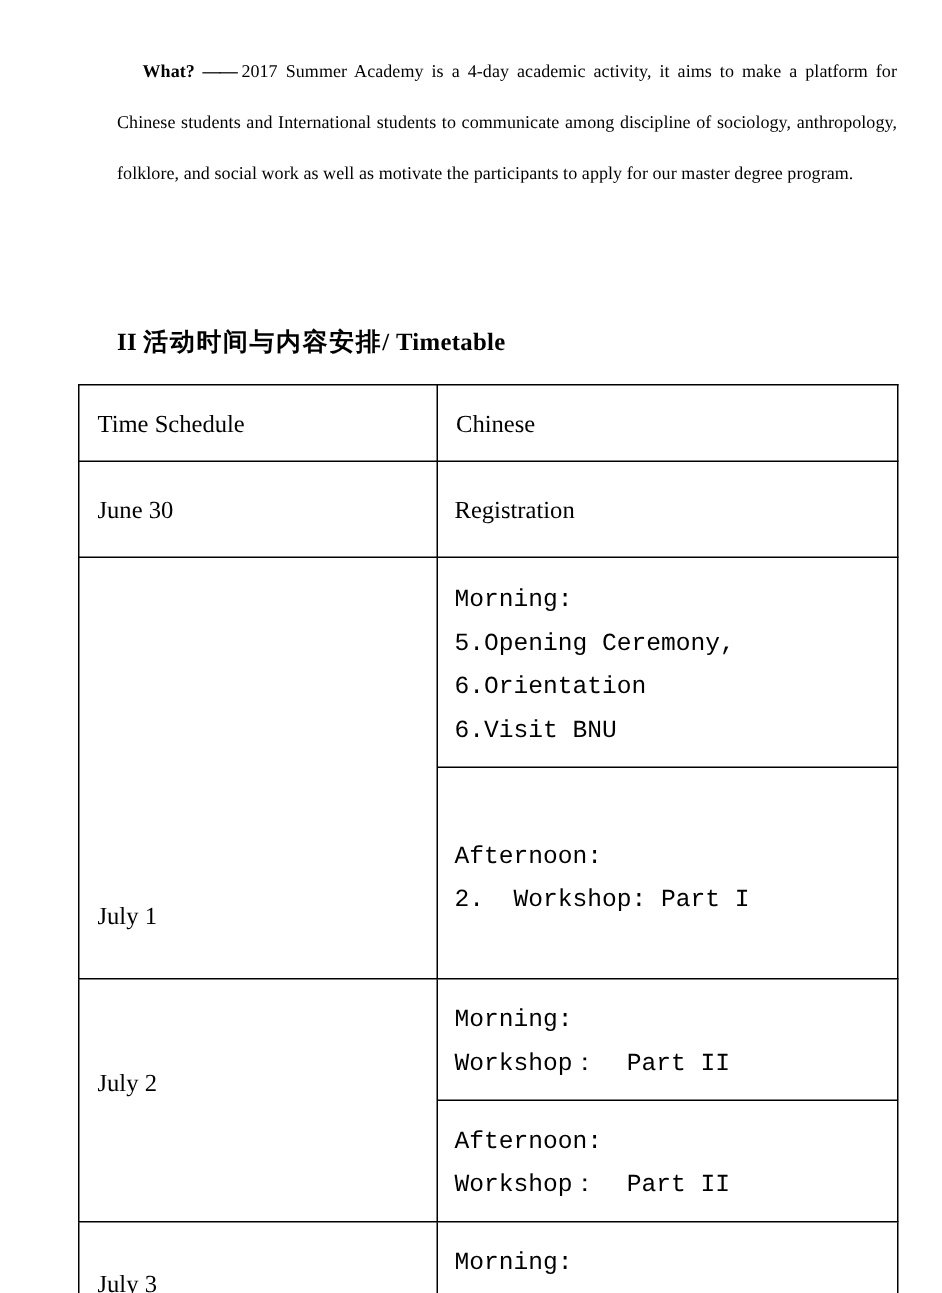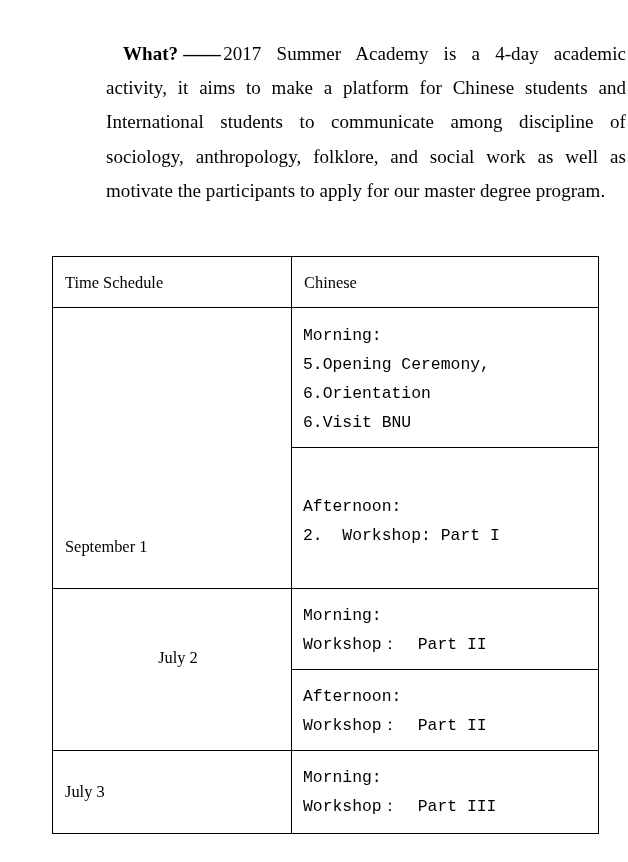"What? —— 2017 Summer Academy" .intro { font-size: 19px -> 12px; margin-left: 28px -> none }
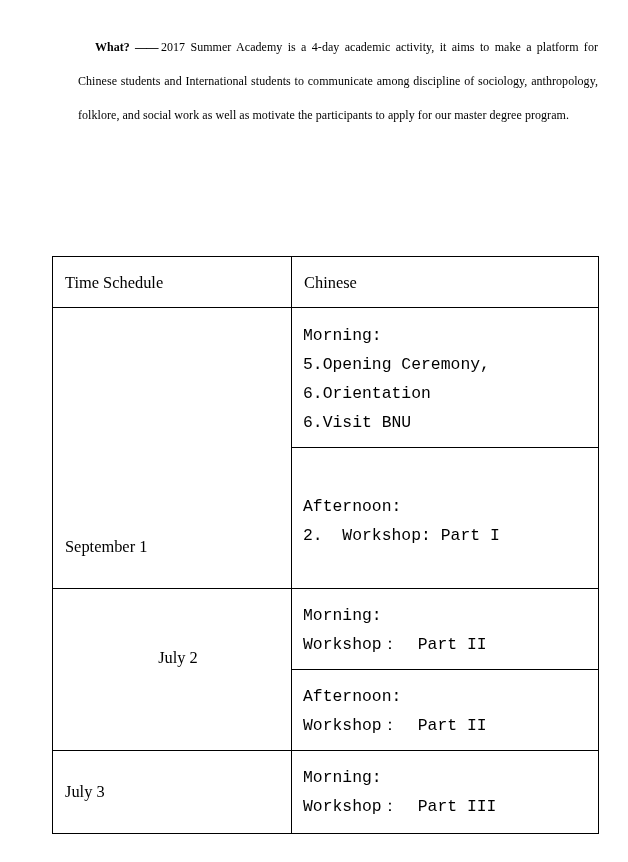"II 活动时间与内容安排/ Timetable" h2.section-heading { html: none -> <h2> <span>II</span><span>&nbsp;</span><span>活动时间与内容安排</span><span>/ Timetable</span> </h2> }
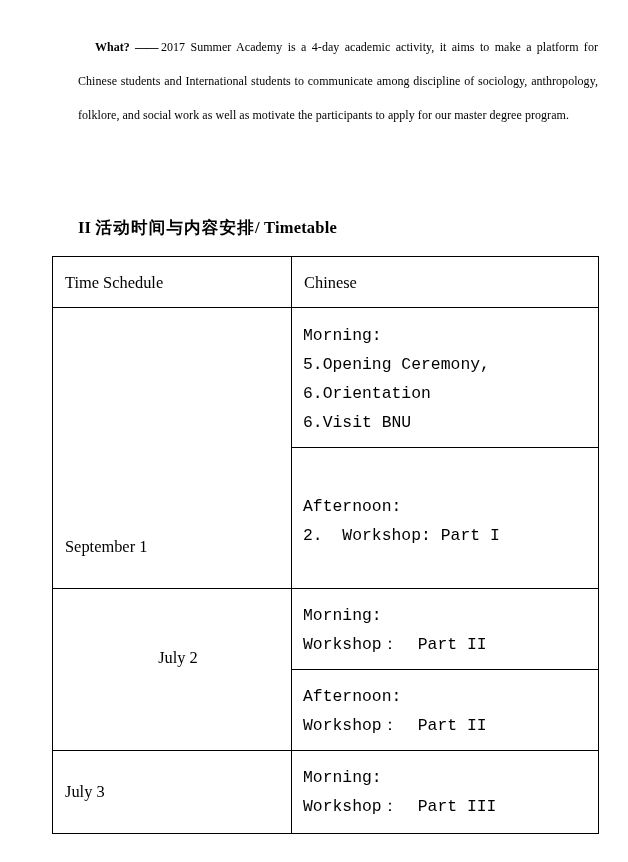"June 30" tr.row-june30 { html: none -> <tr> <td> <div>June 30</div> </td> <td> <div>Registration</div> </td> </tr> }
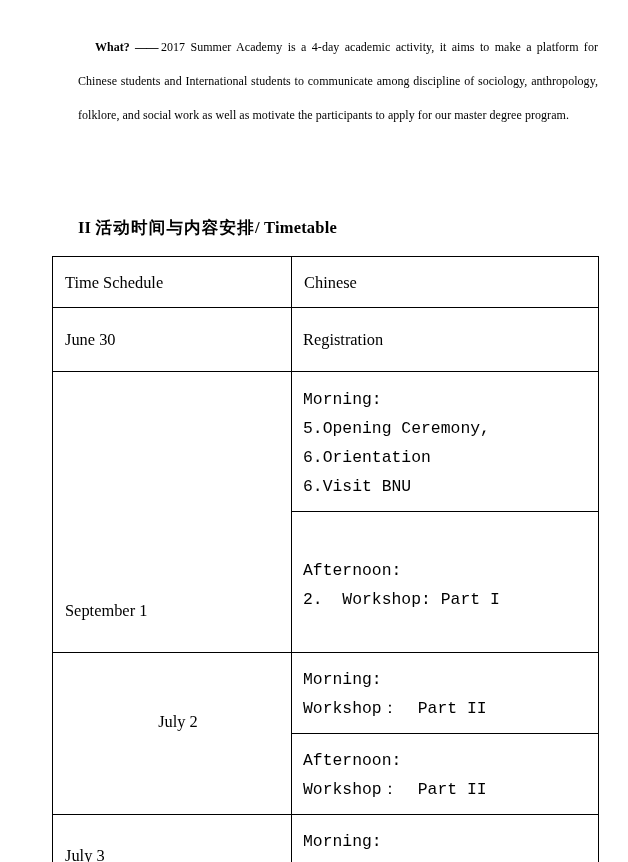"September 1" div.day-j1 { text: September -> July }
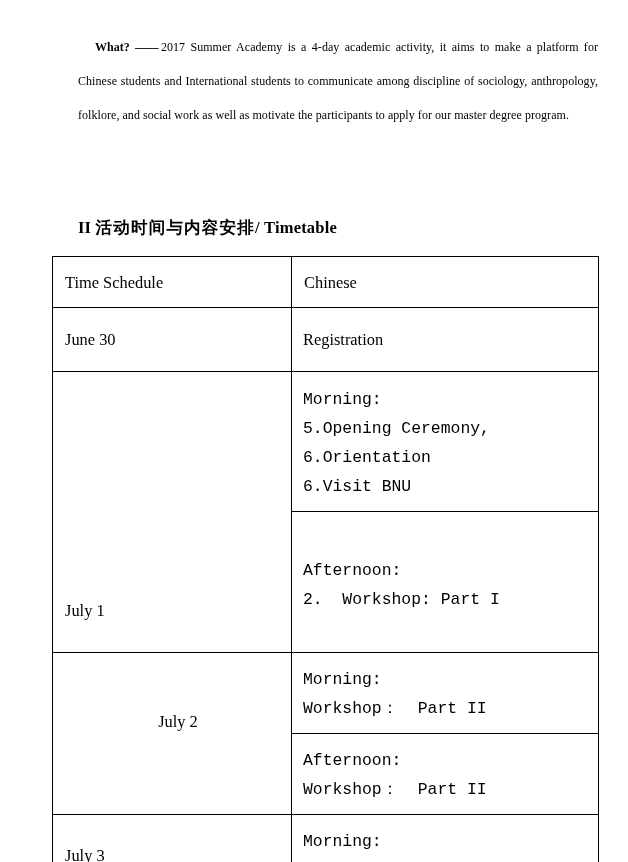"July 2" .day-j2 { text-align: center -> none }
